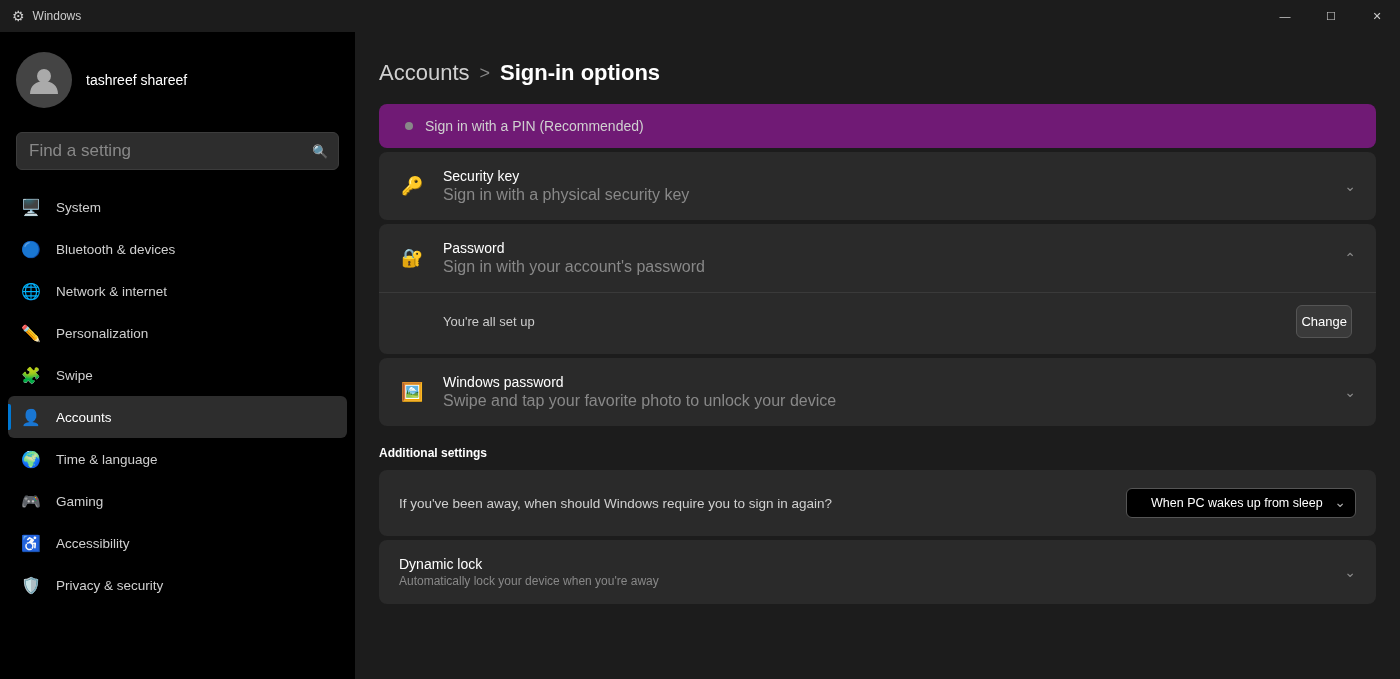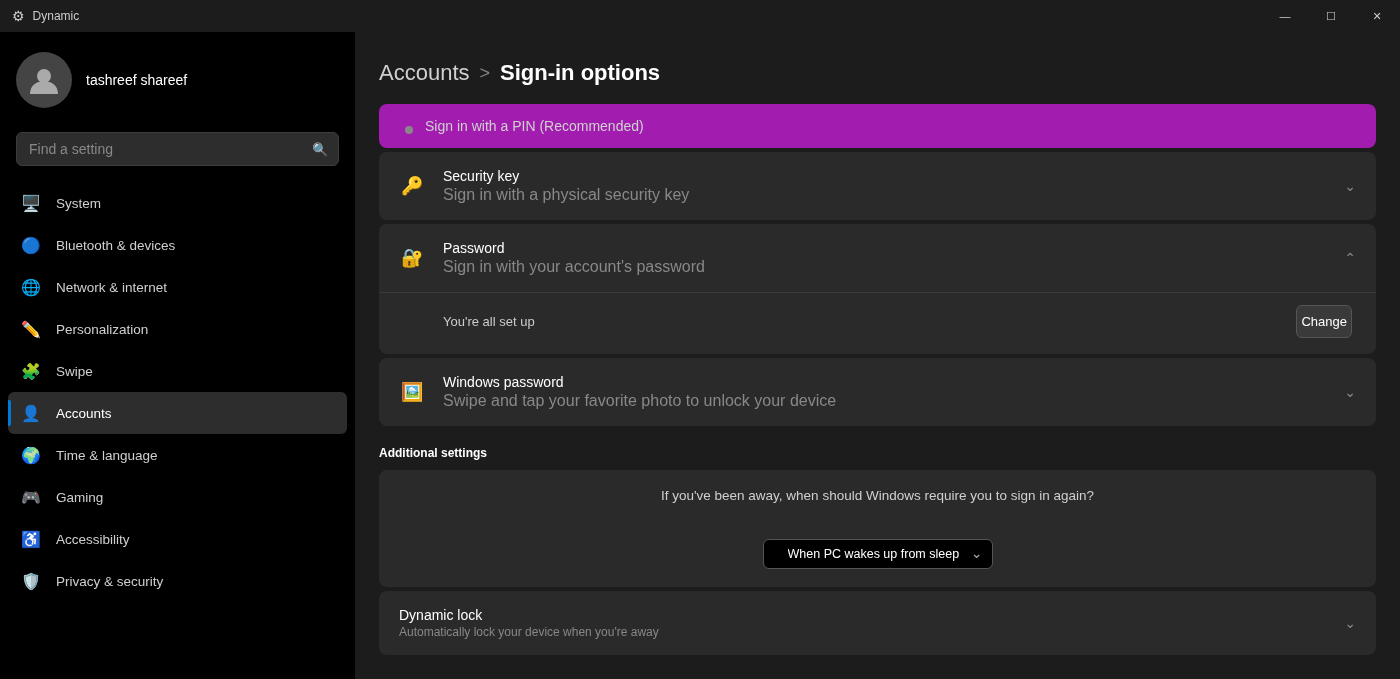"Dynamic" span.titlebar-title { text: Dynamic -> Windows }
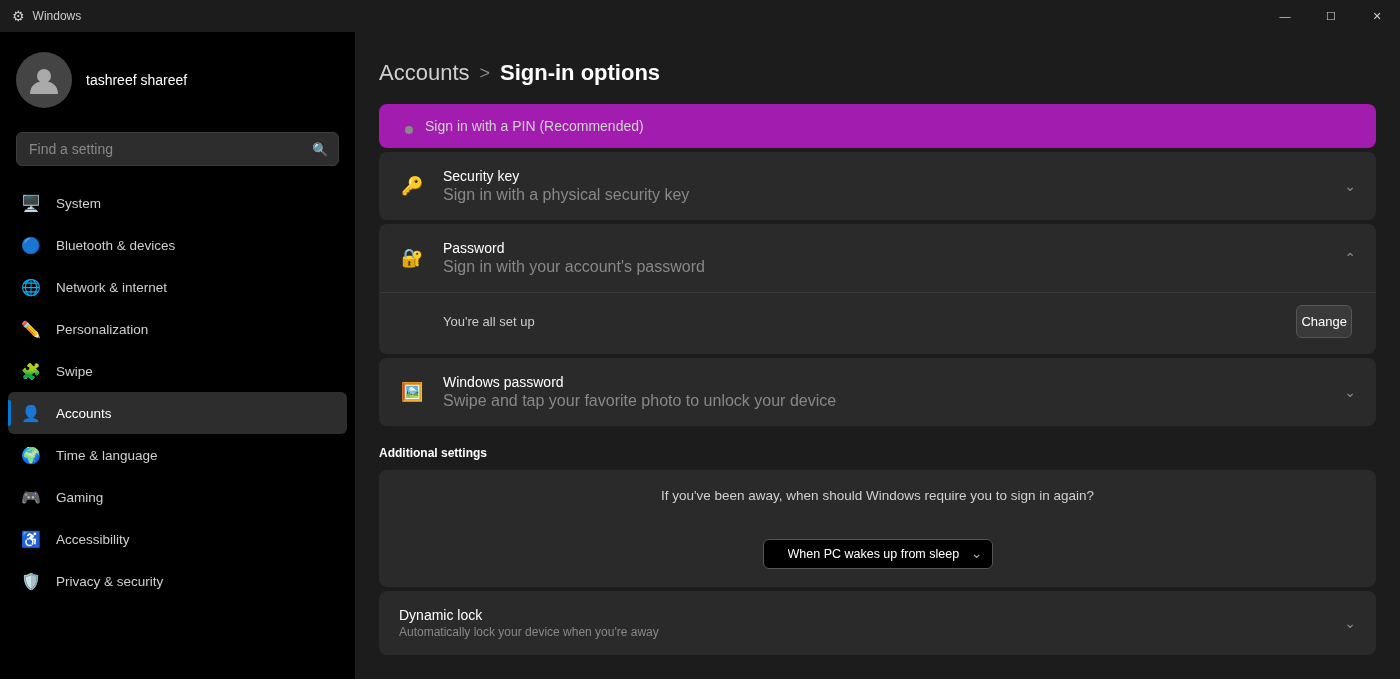"Sign in with a PIN" .pin-item { align-items: flex-end -> center; background: #a21caf -> #701a75 }
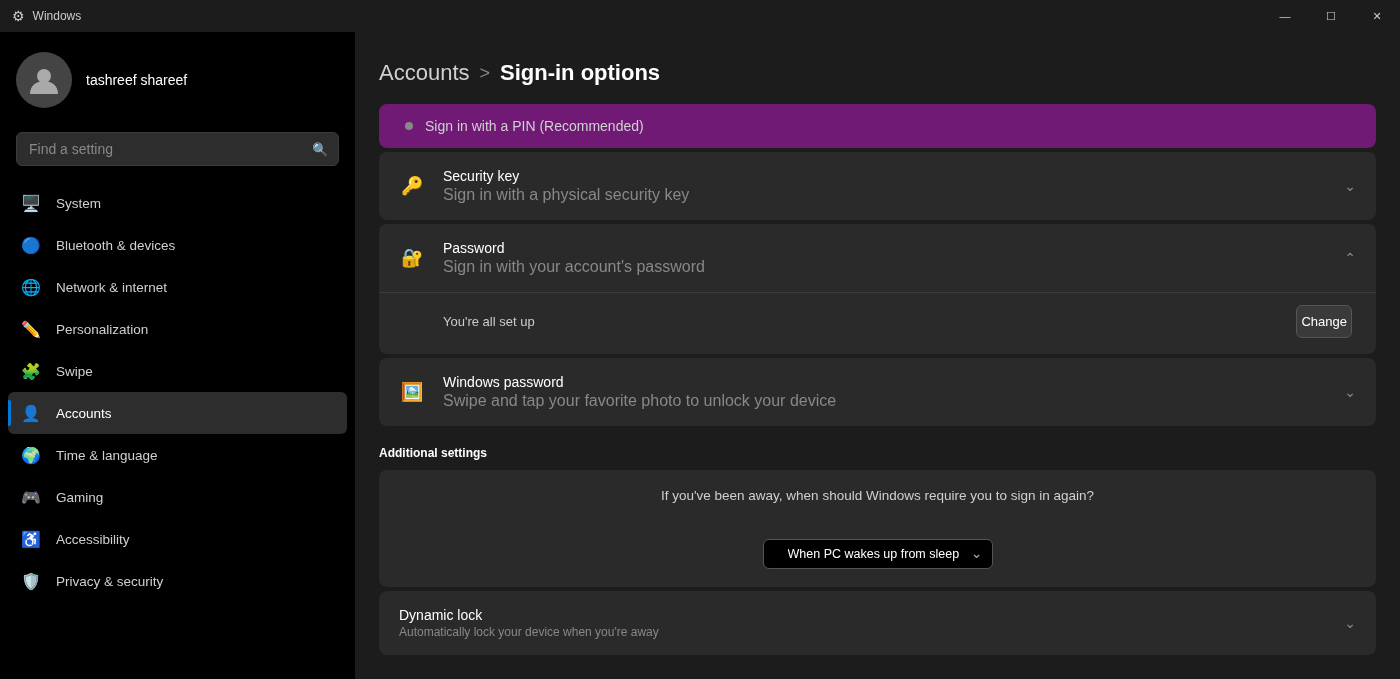"Find a setting" .search-box input { font-size: 14px -> 17px }
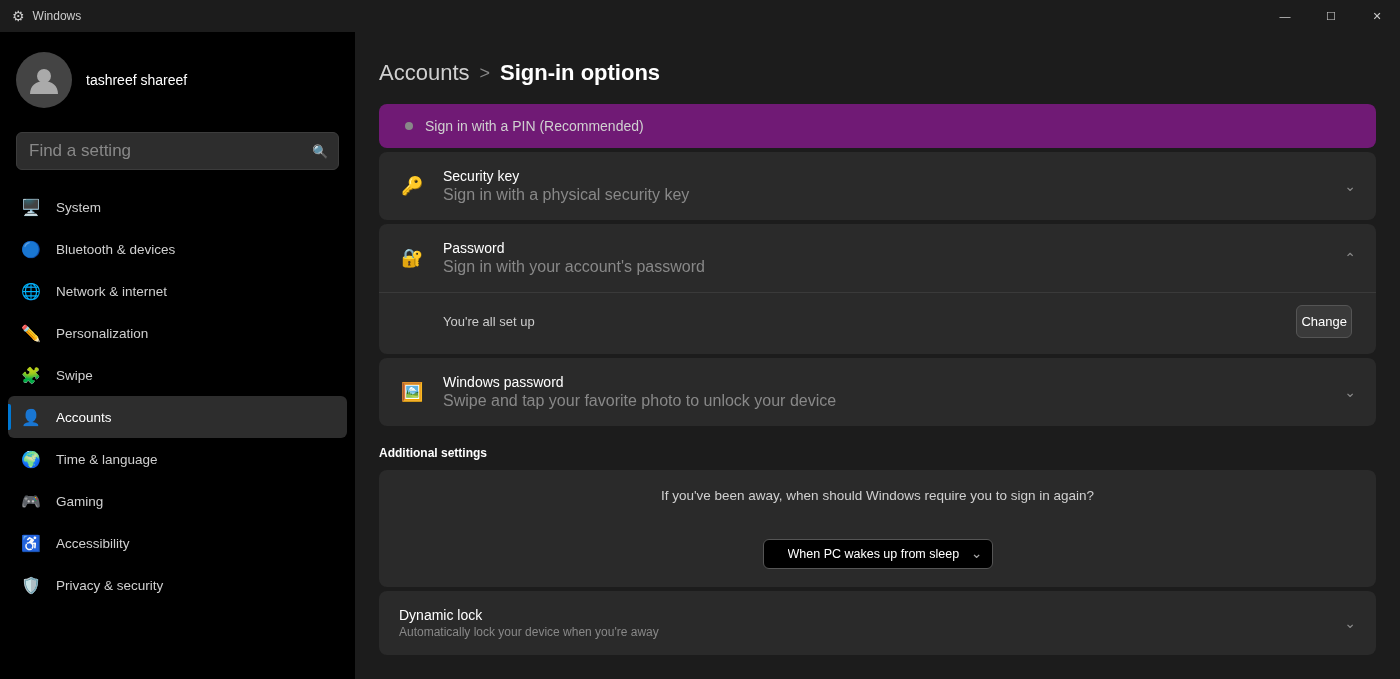"If you've been away, when" .setting-row { flex-direction: column -> none }
